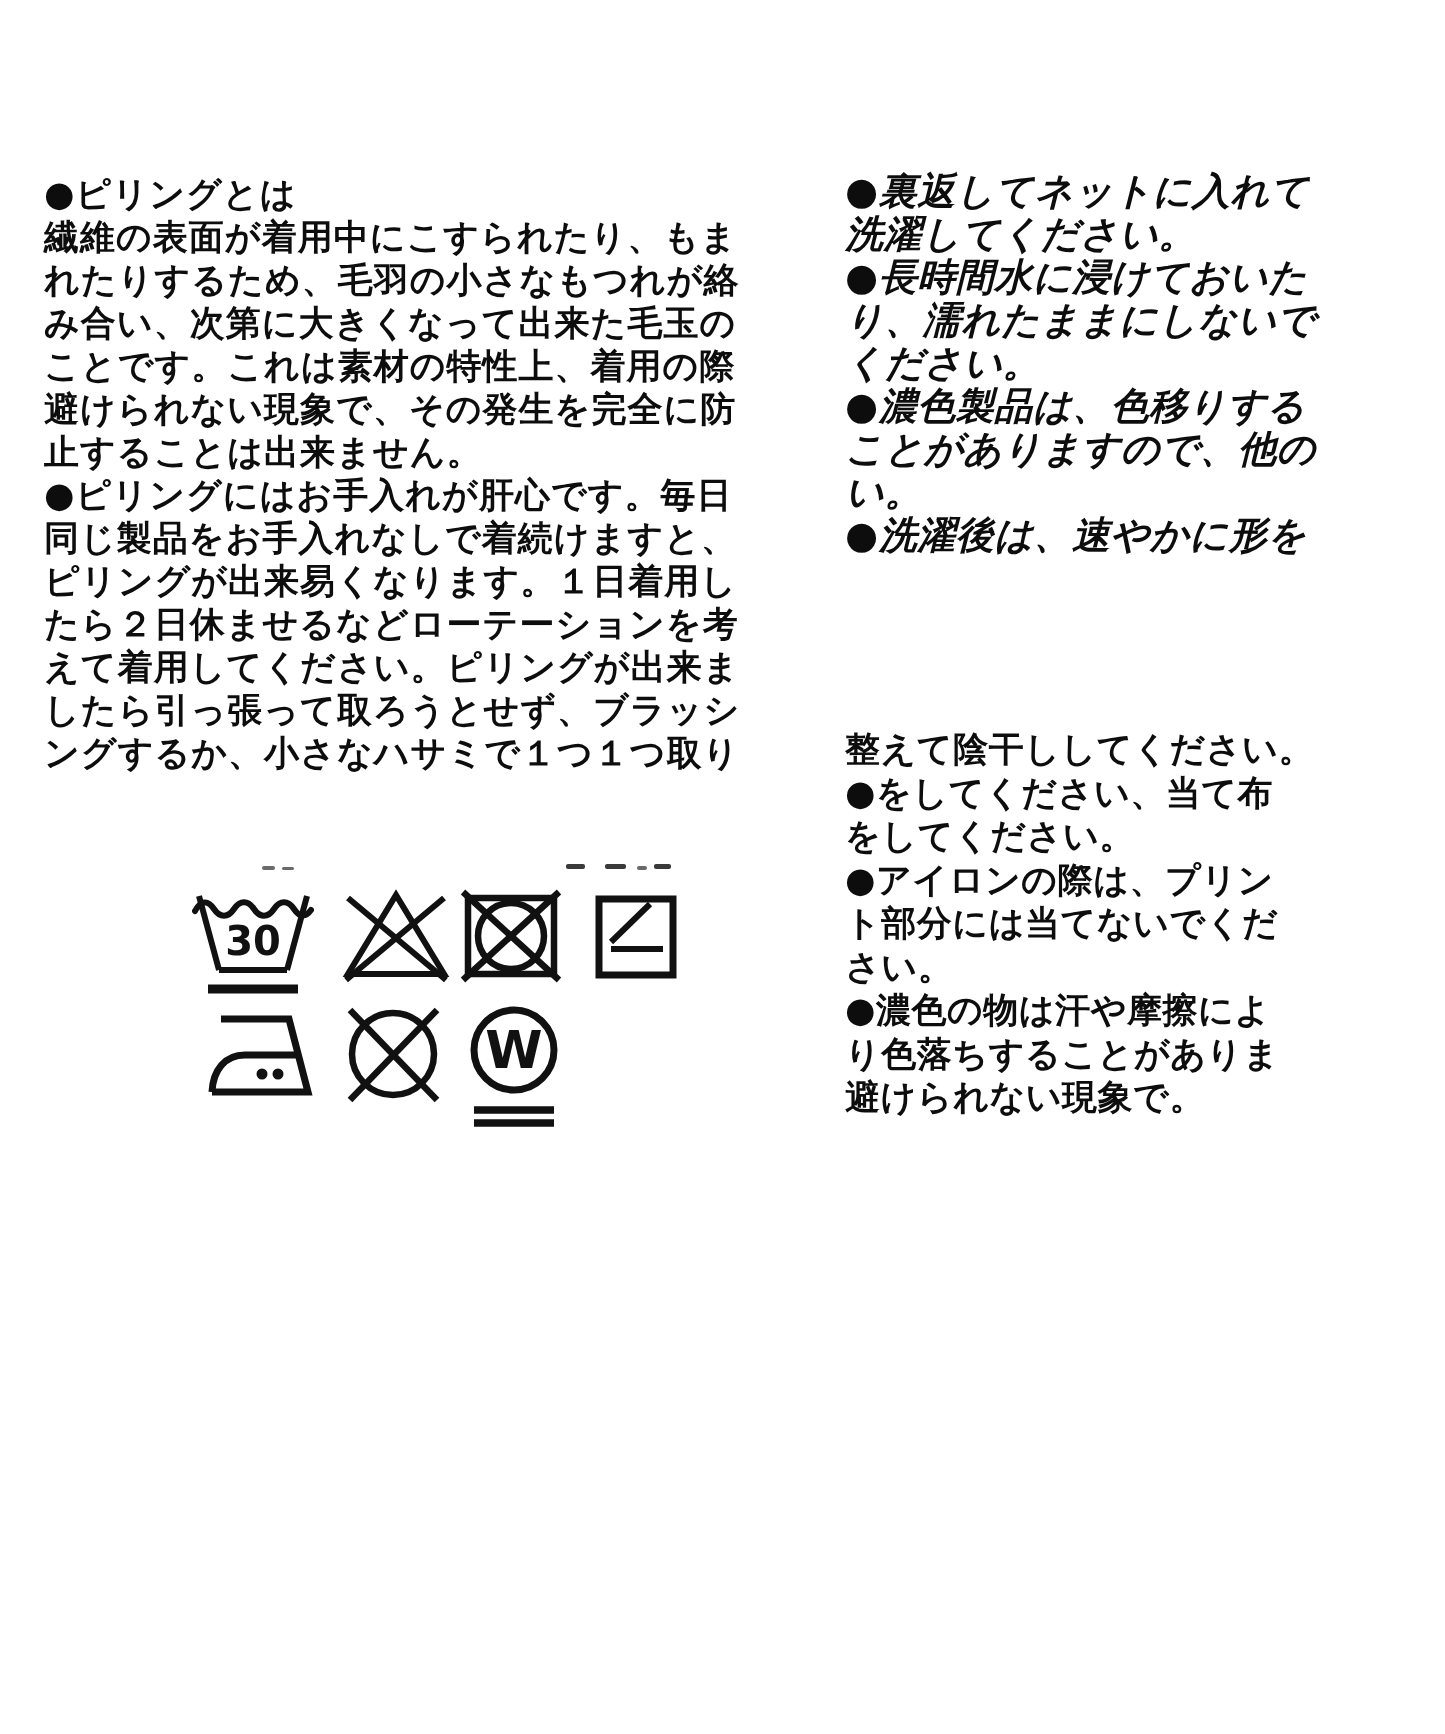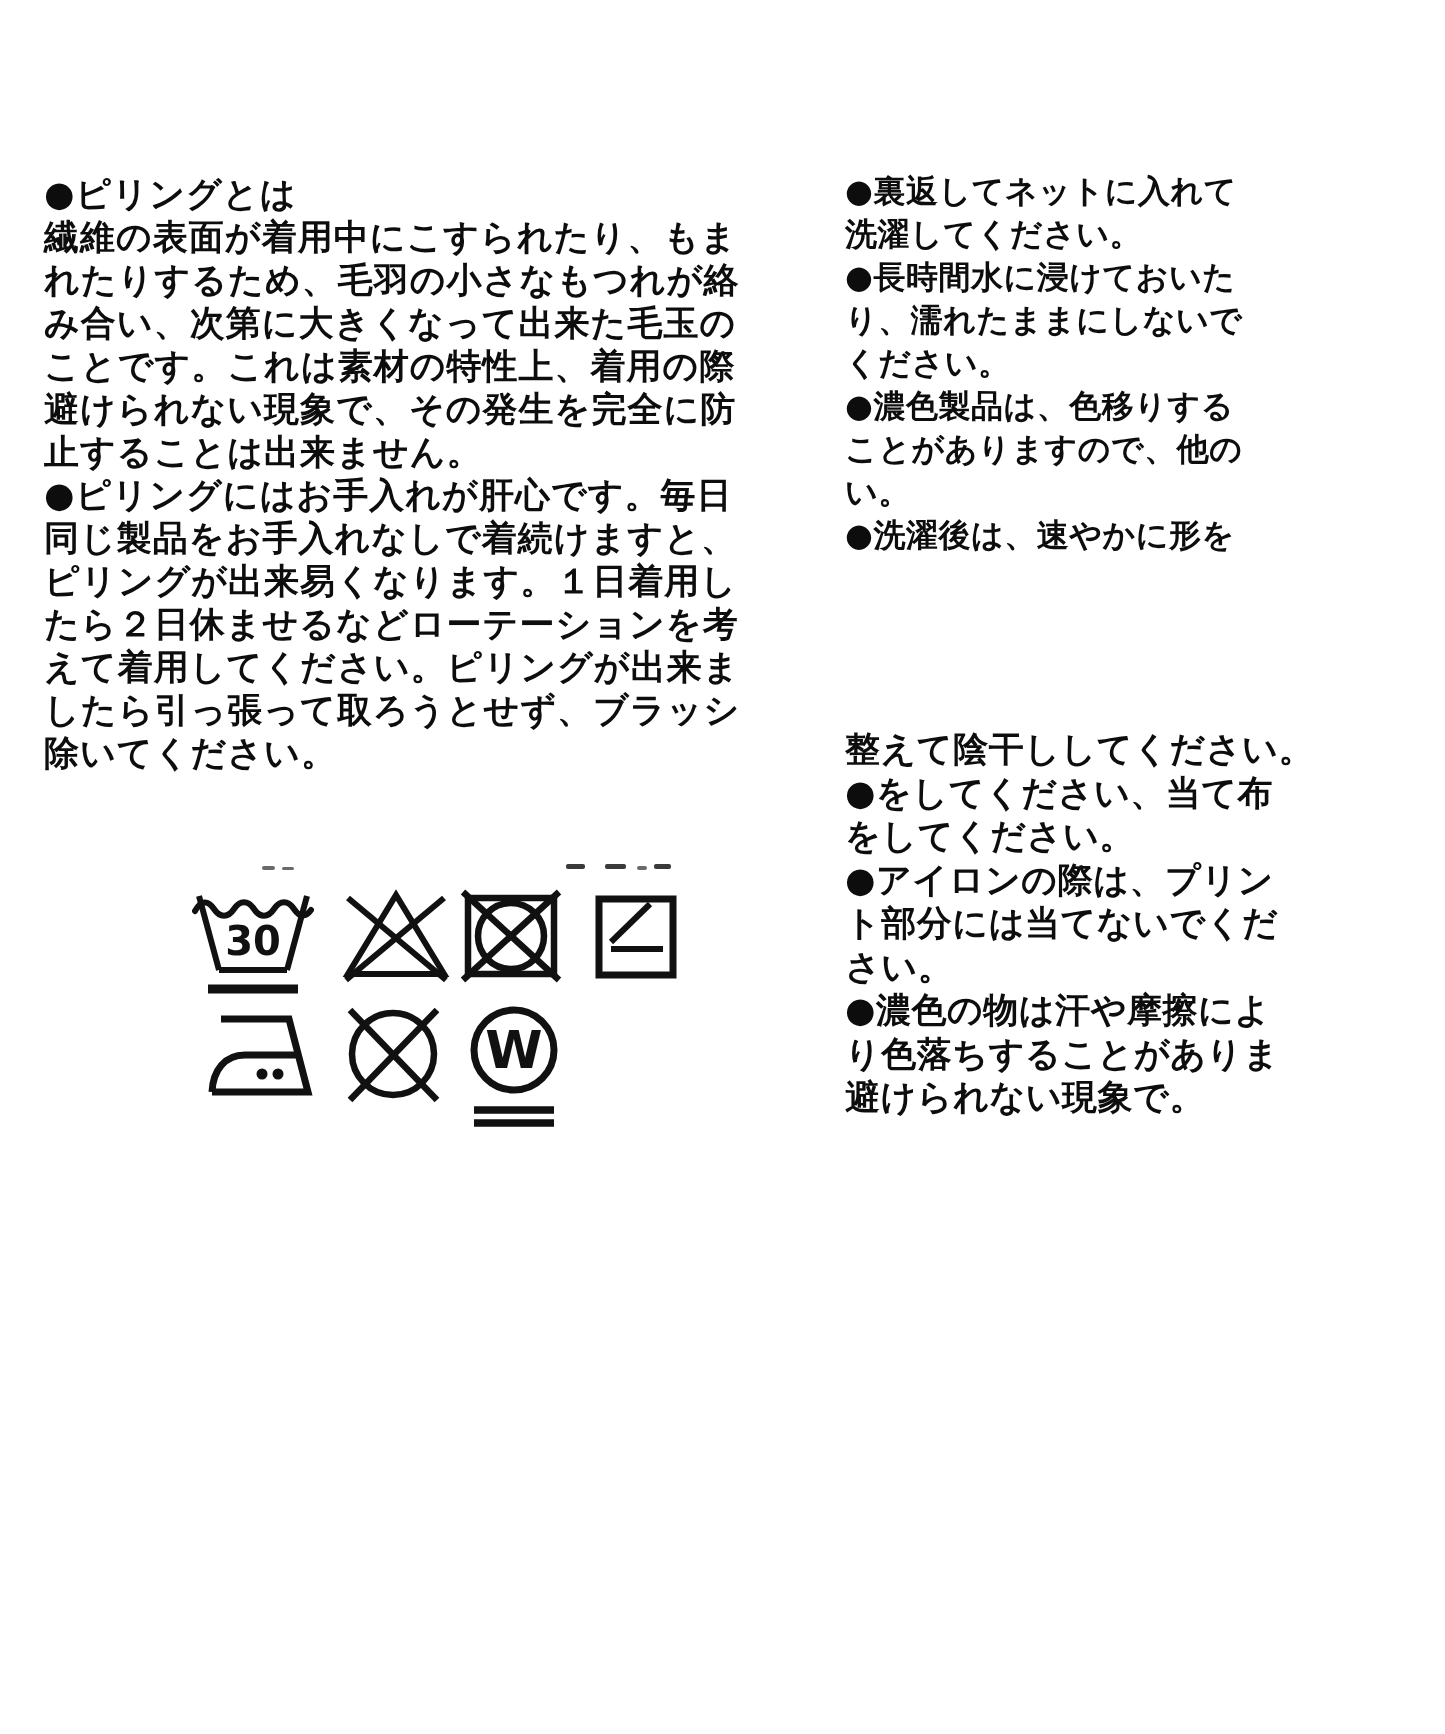"●裏返してネットに入れて" #right-block1 { font-size: 32px -> 38px; font-style: none -> italic }
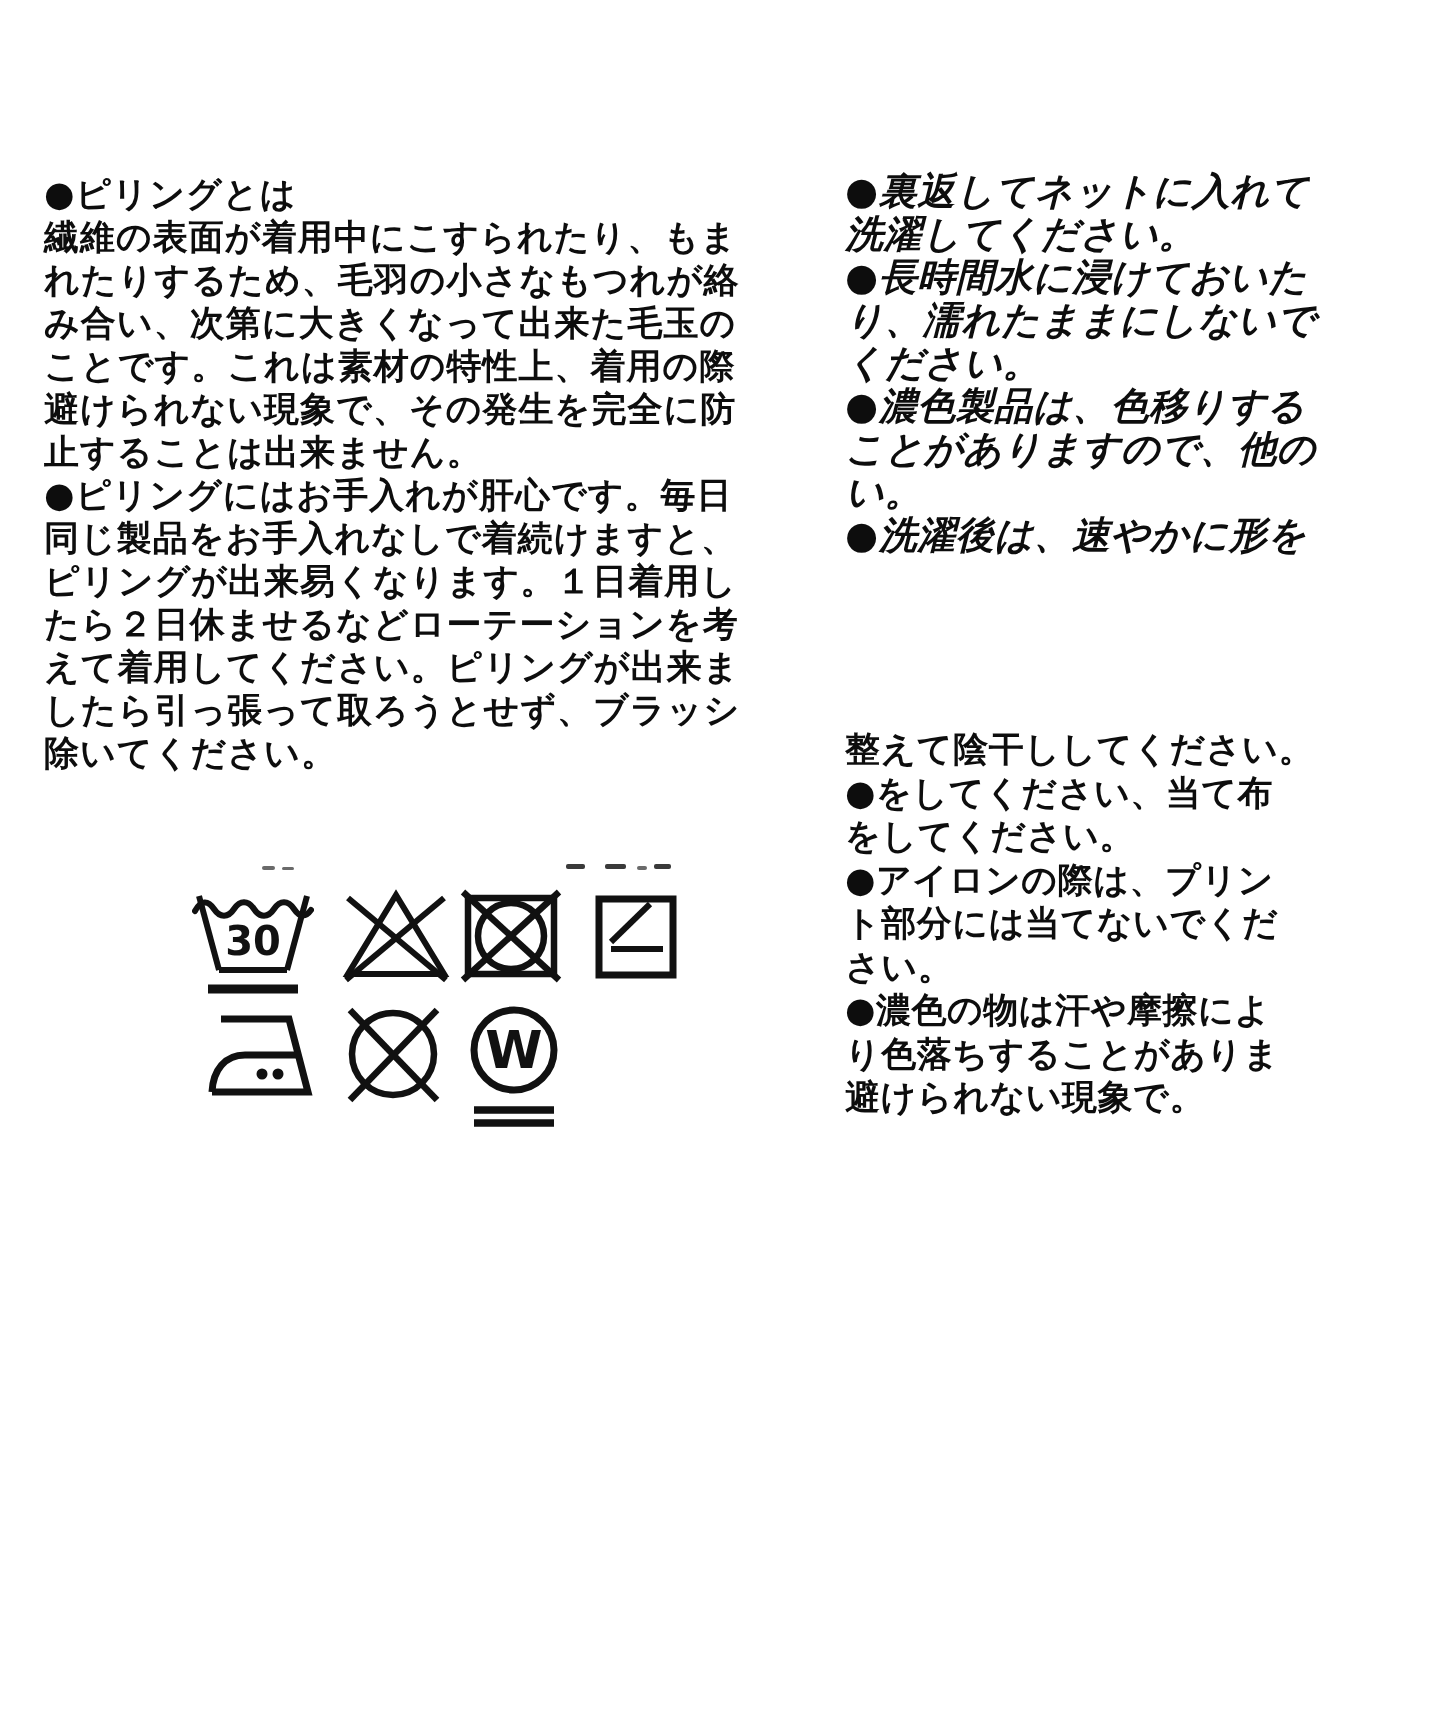"ングするか、小さなハサミで１つ１つ取り" div.line { html: none -> <div>ングするか、小さなハサミで１つ１つ取り</div> }
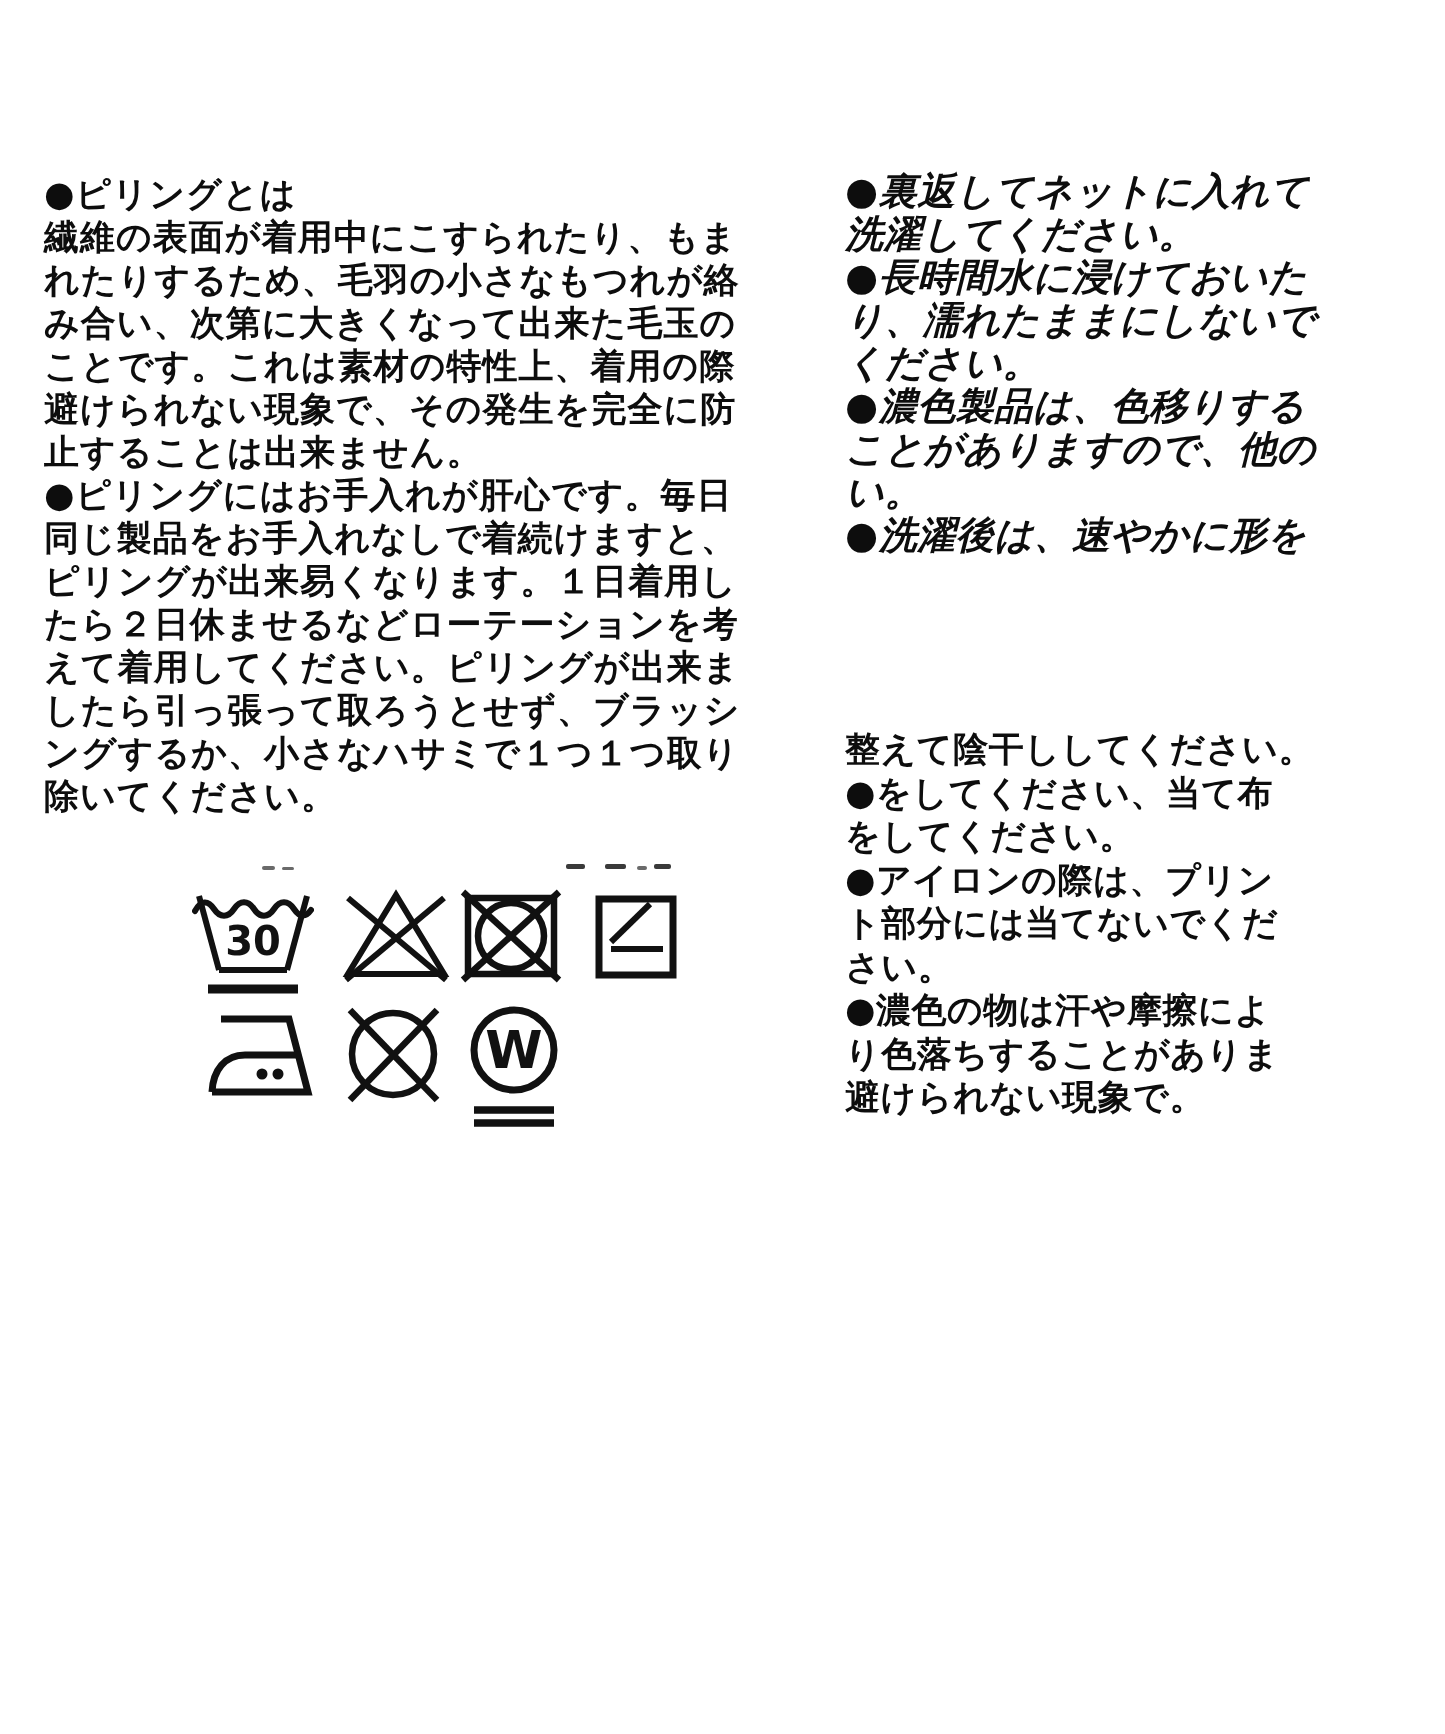"除いてください。" div.line { html: <div>除いてください。</div> -> none }
